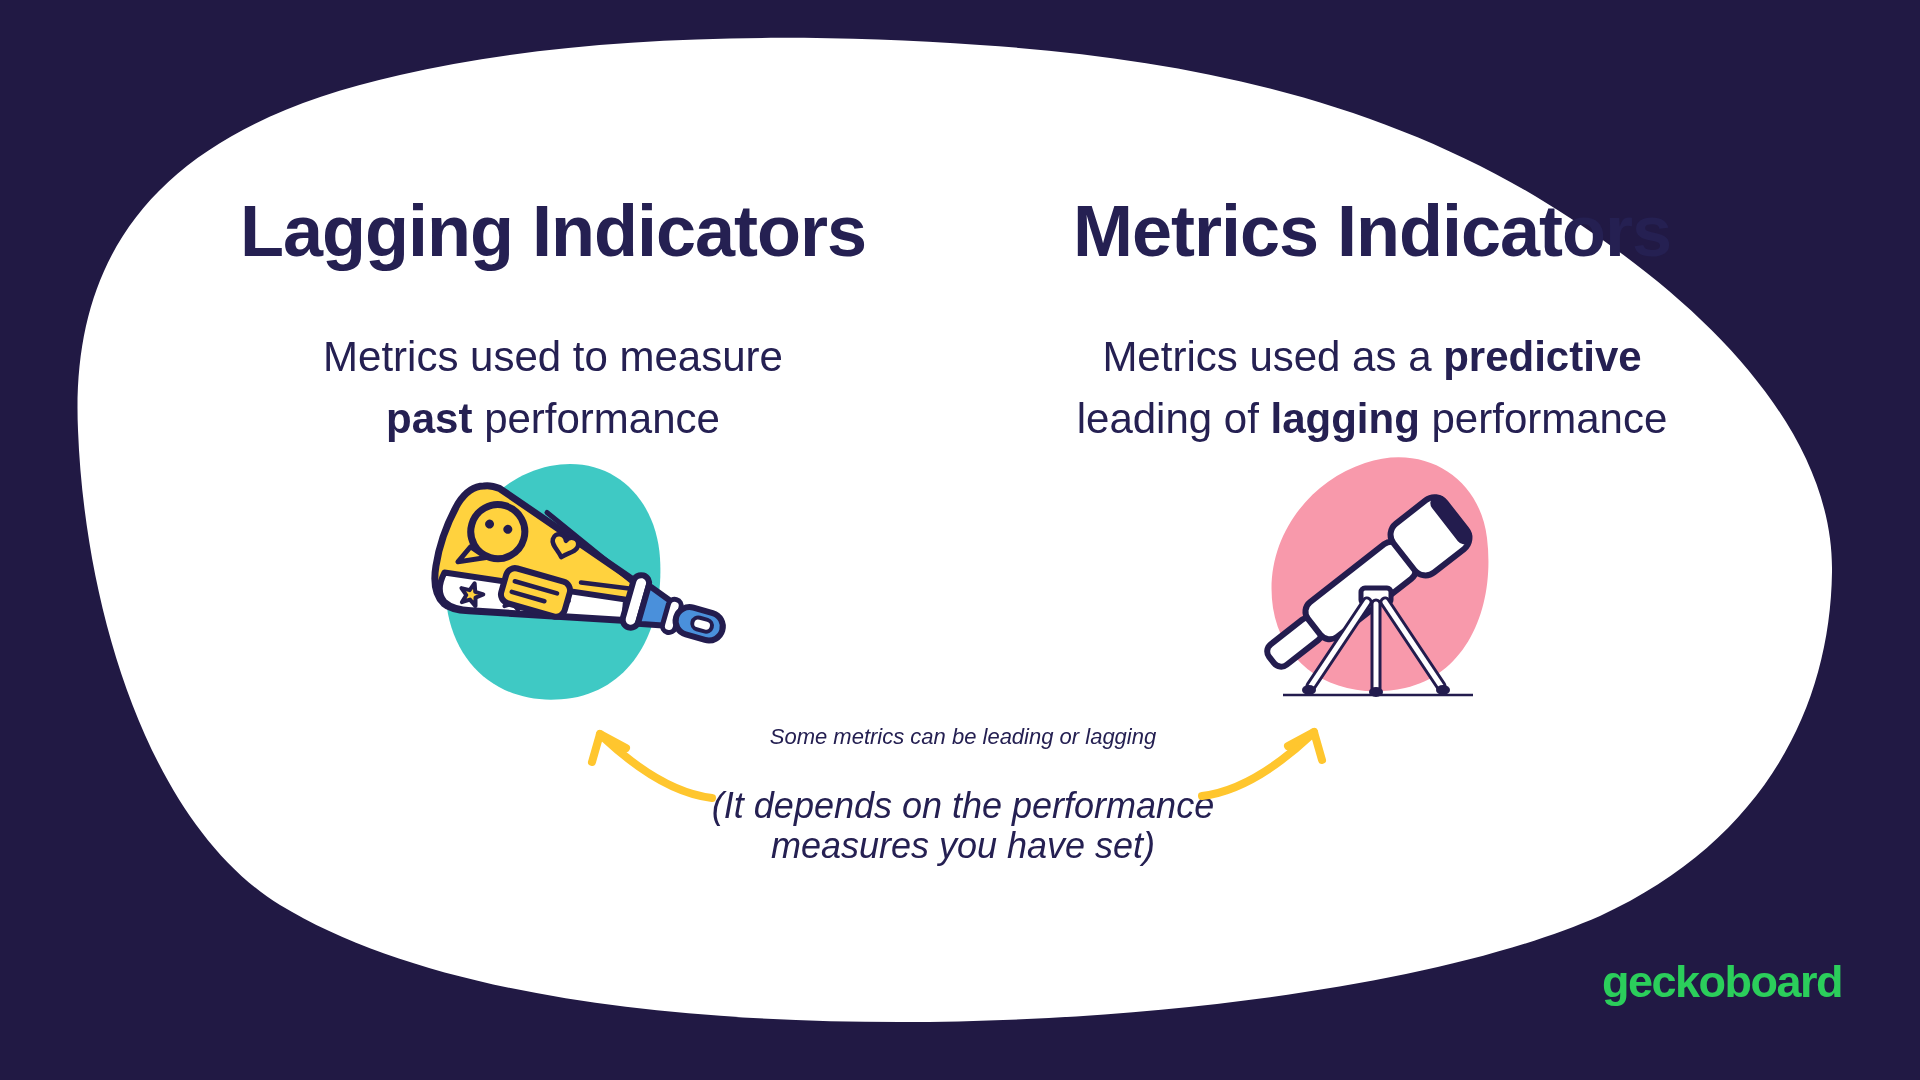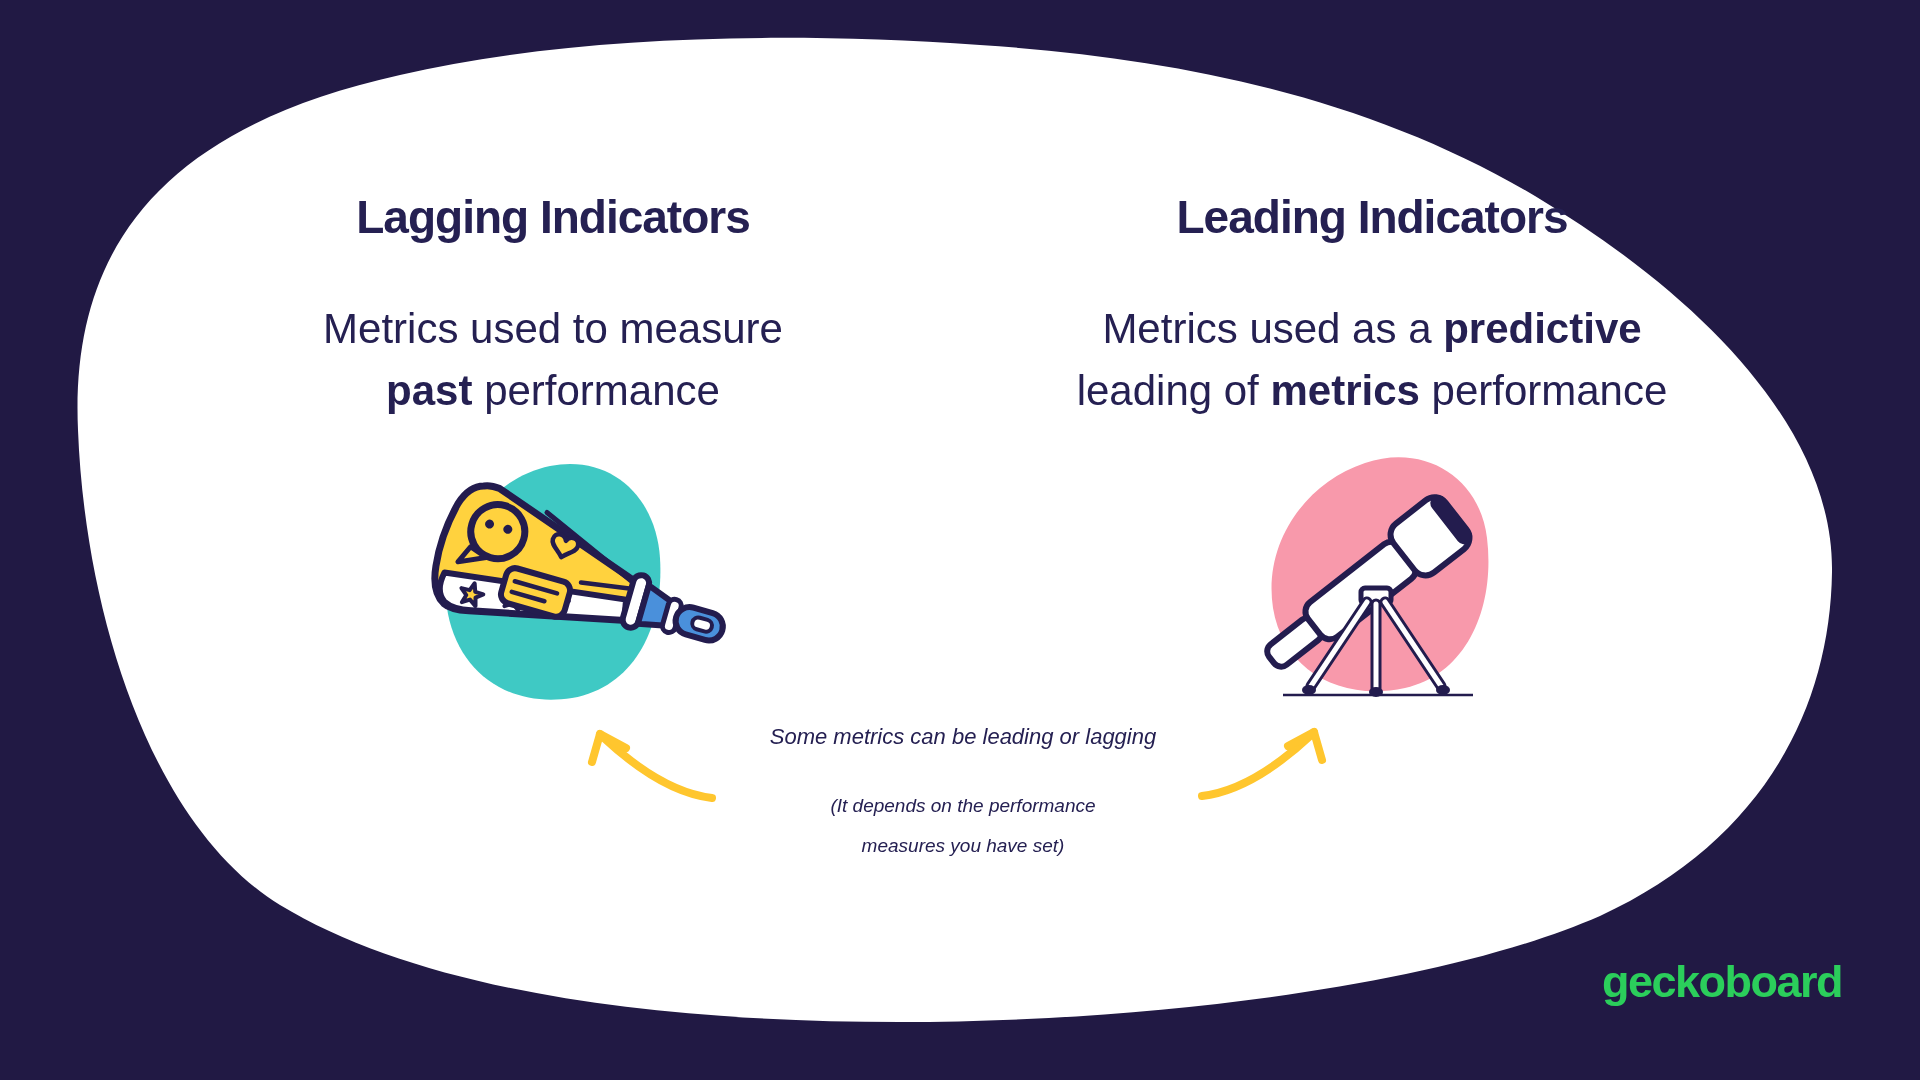"Lagging Indicators" .title { font-size: 46px -> 72px }
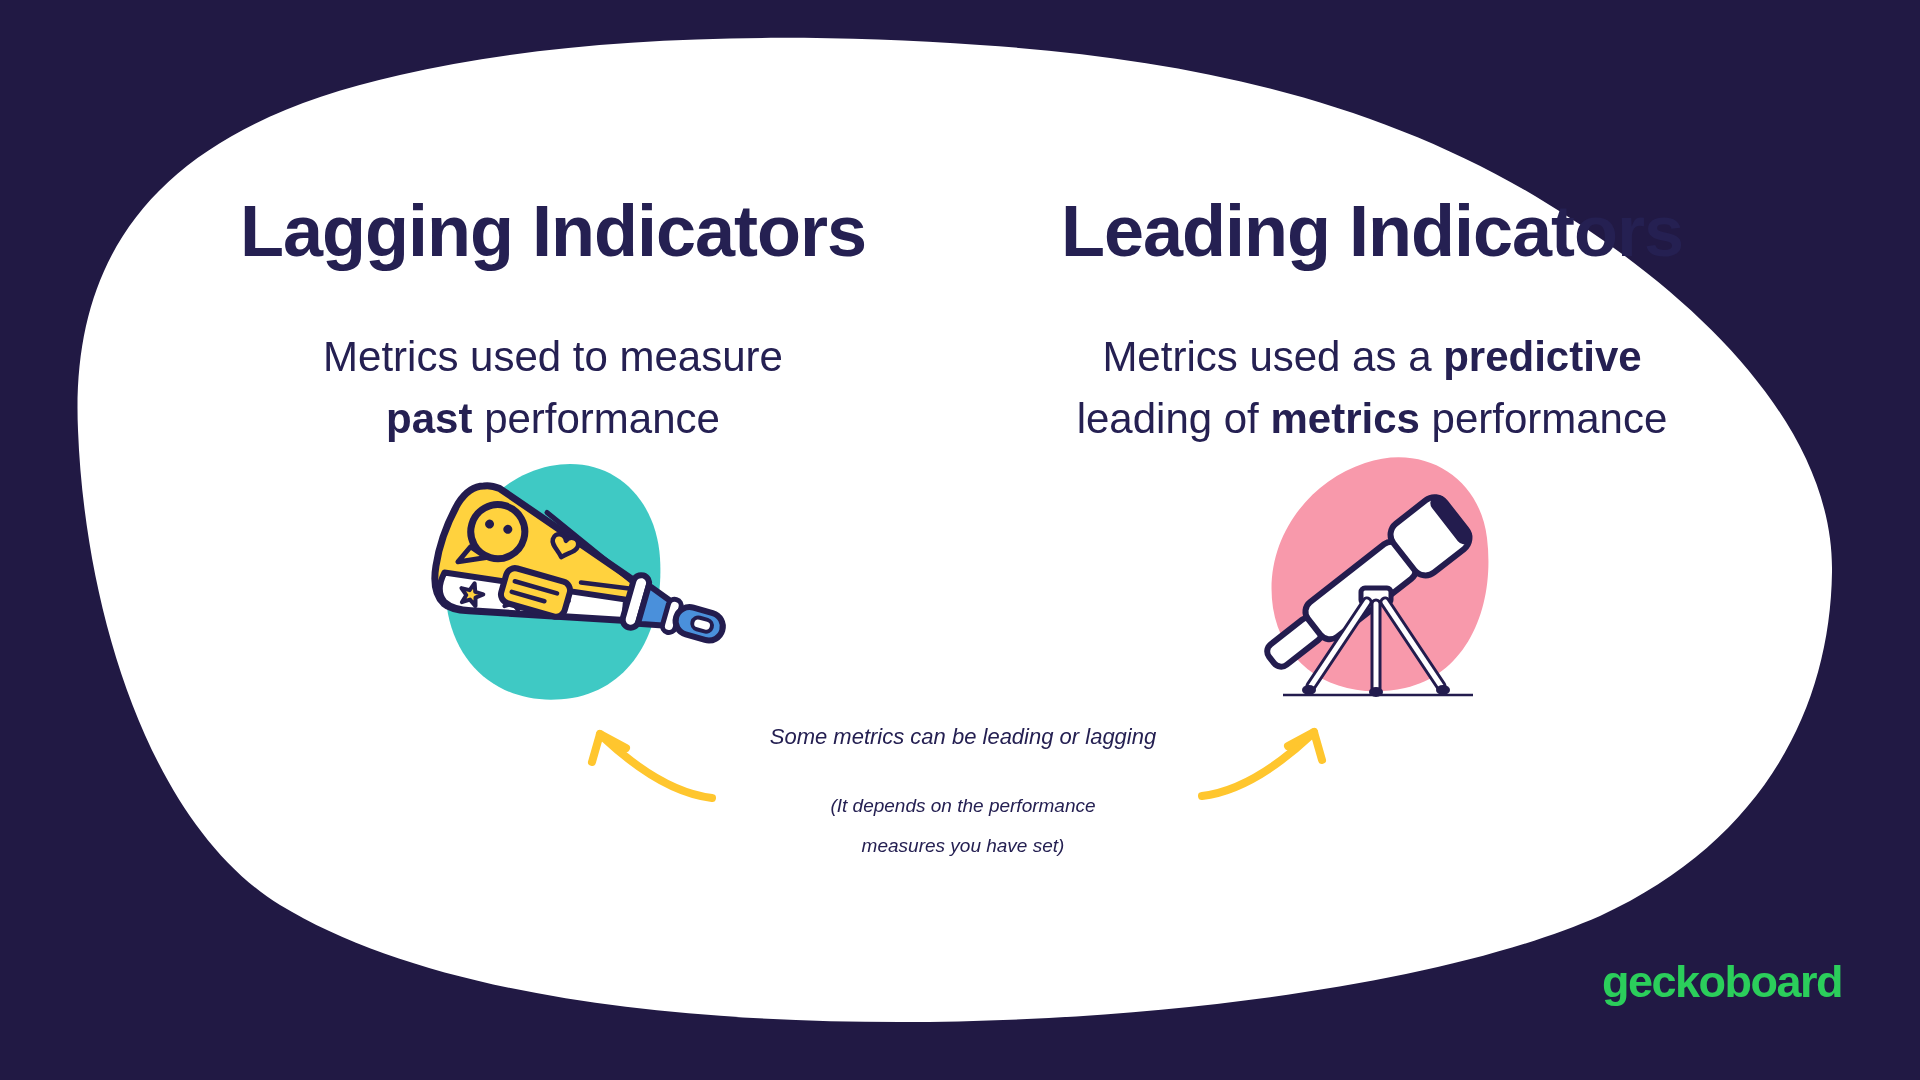"Leading Indicators" h1.title { text: Leading -> Metrics }
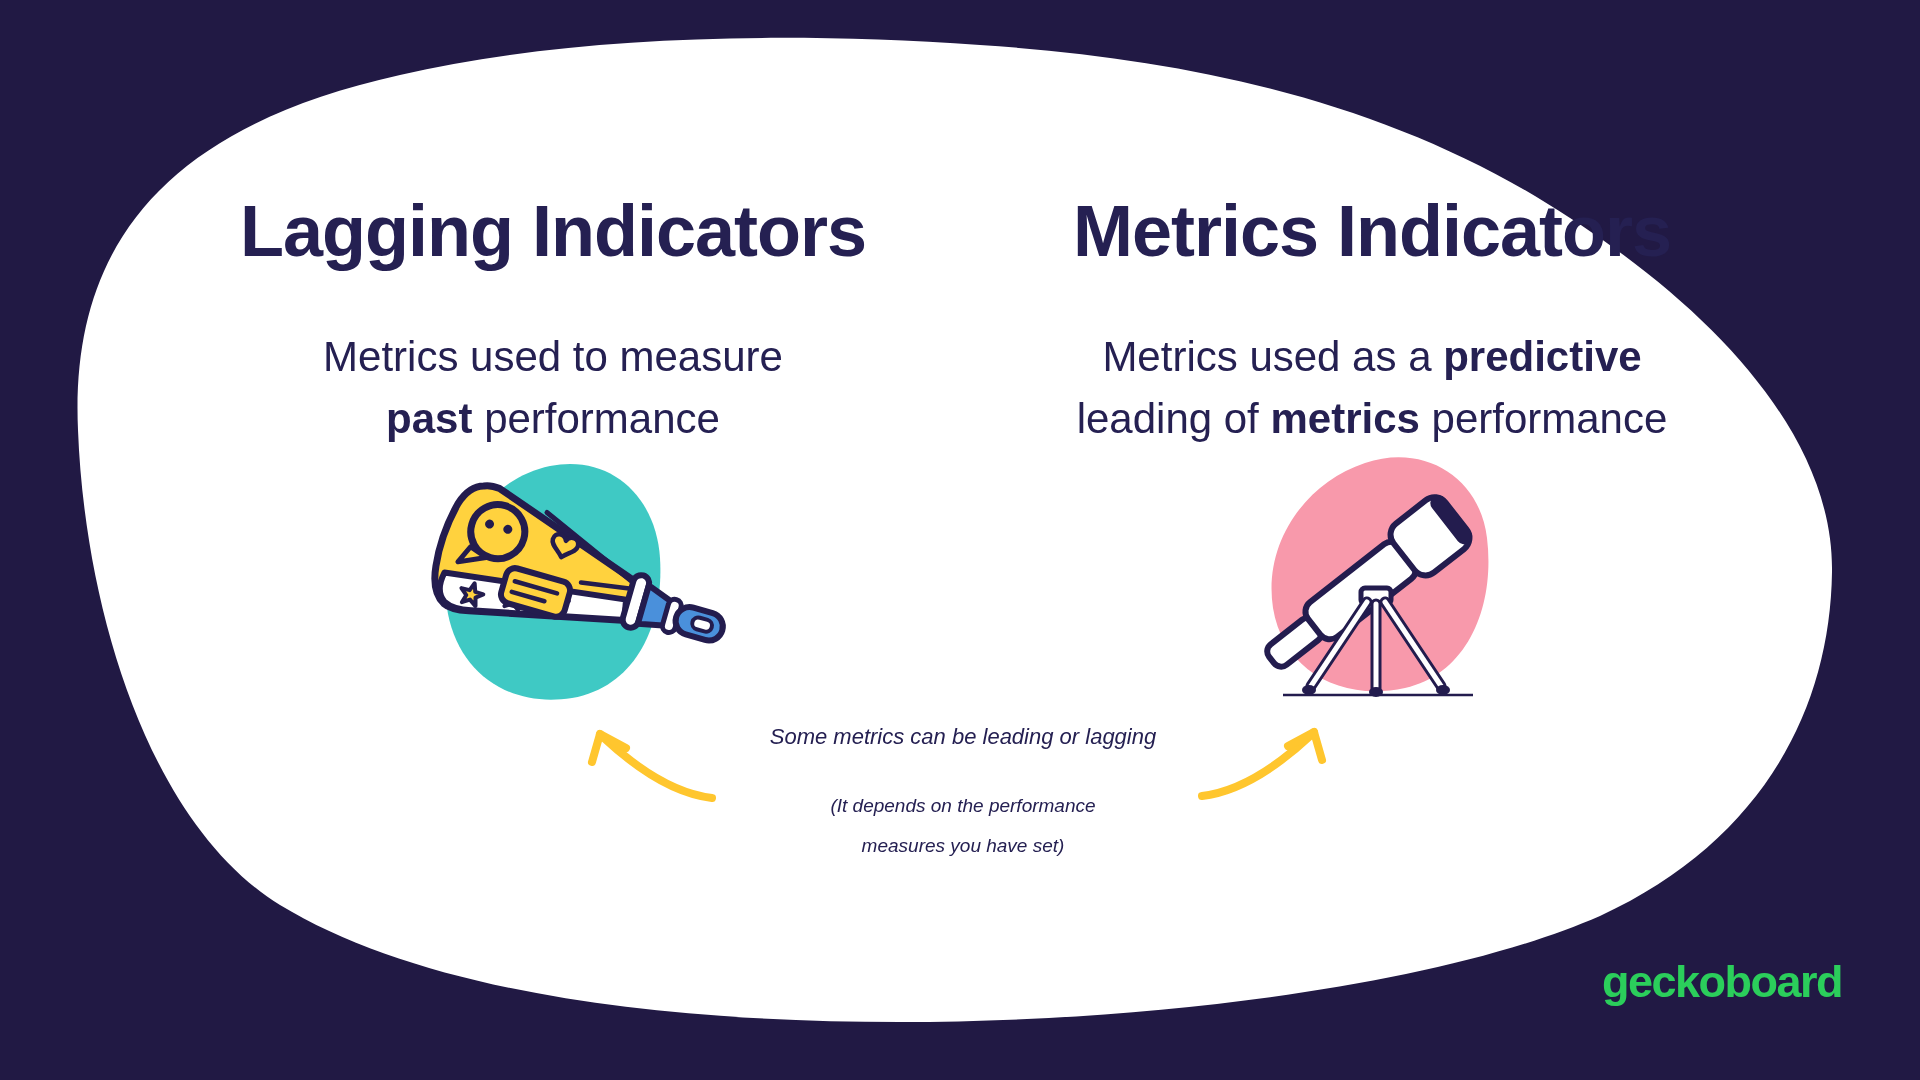"metrics" b { text: metrics -> lagging }
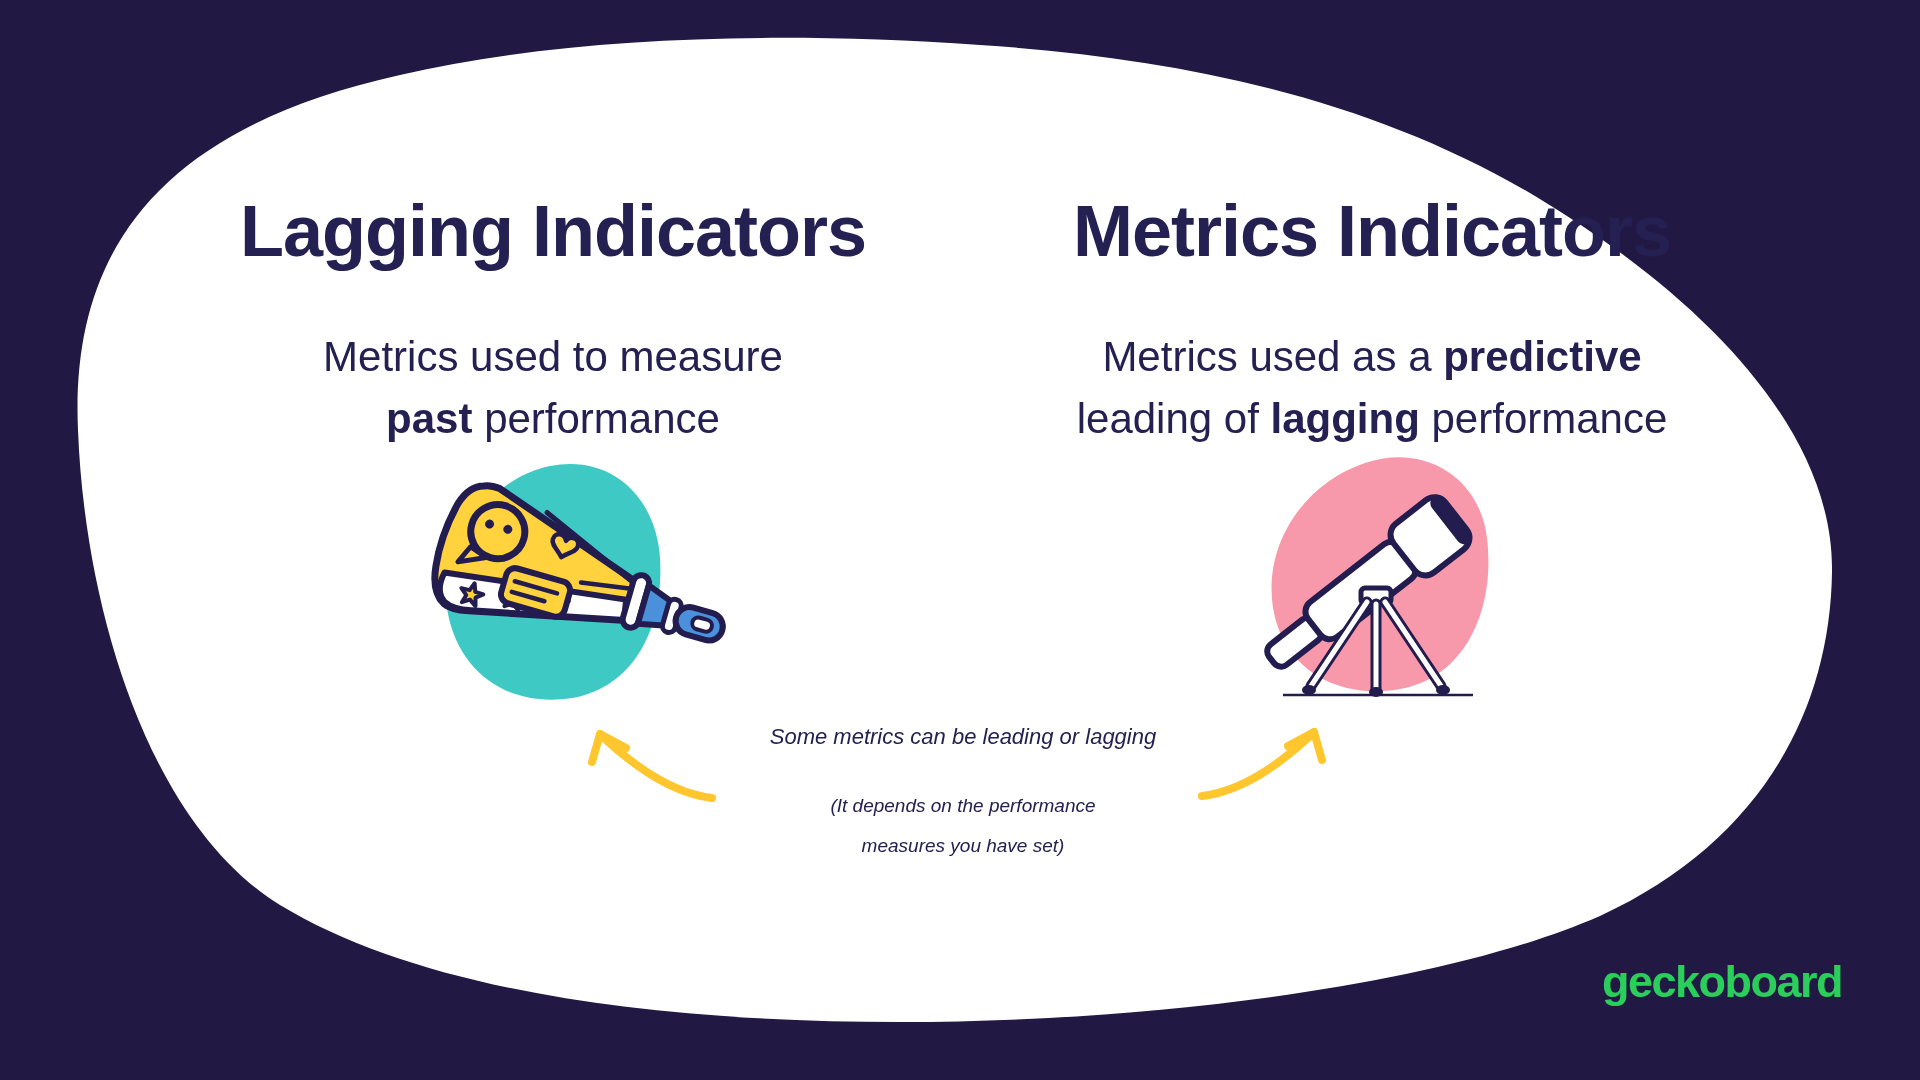"(It depends on the performance" .center-note .n2 { font-size: 19px -> 36px }
